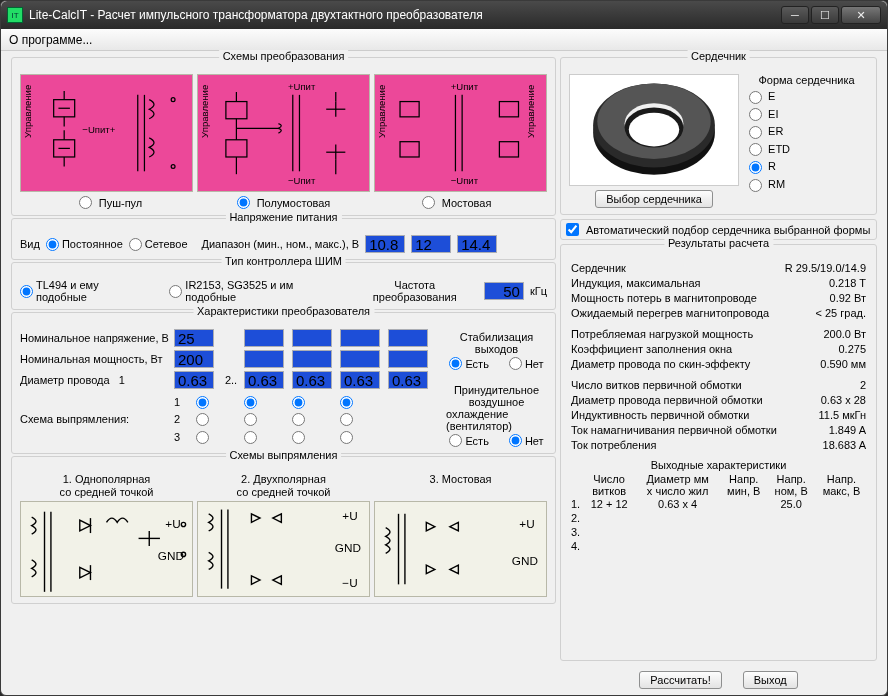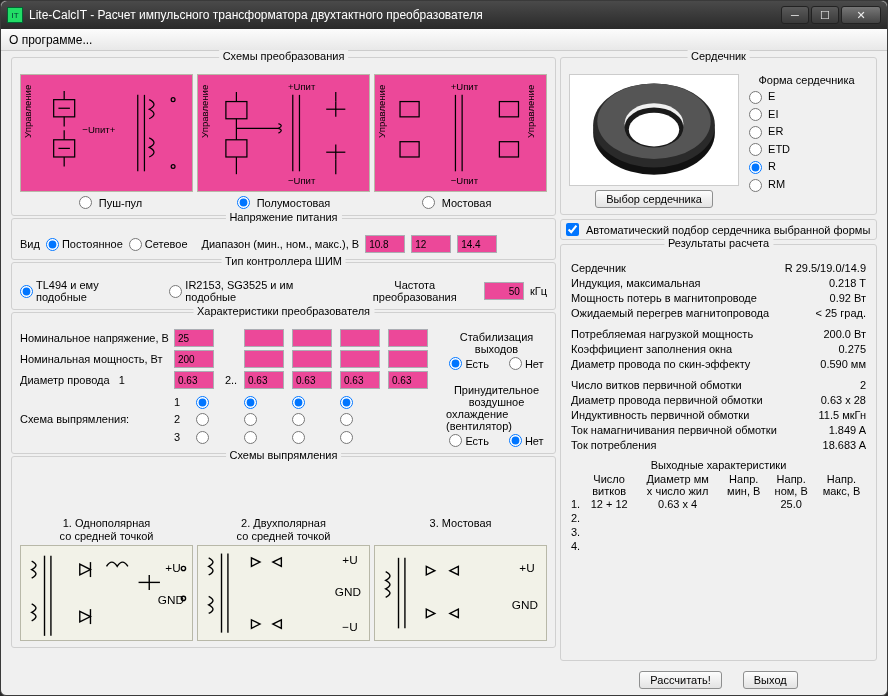"10.8" input[type=text] { background: #ec4899 -> #1d4ed8; font-size: 10px -> 15px }
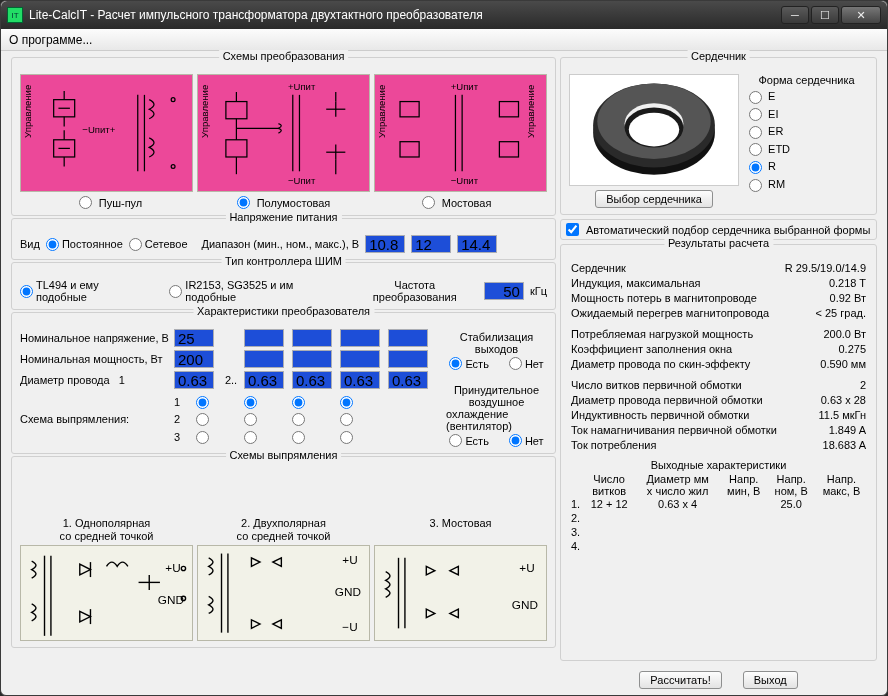"1. Однополярная" .rect-col .lbl { margin-top: 44px -> none }
